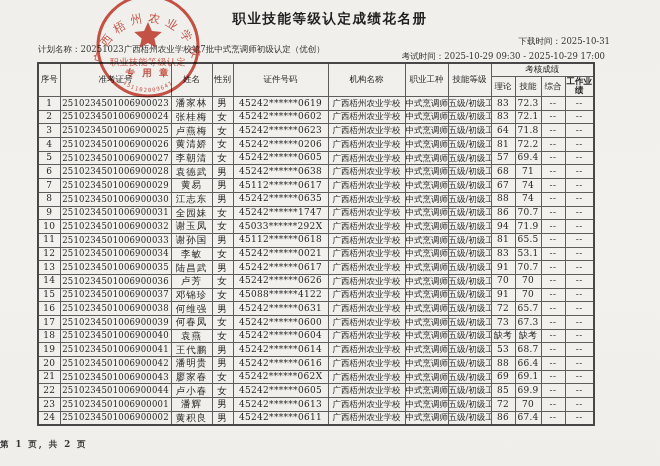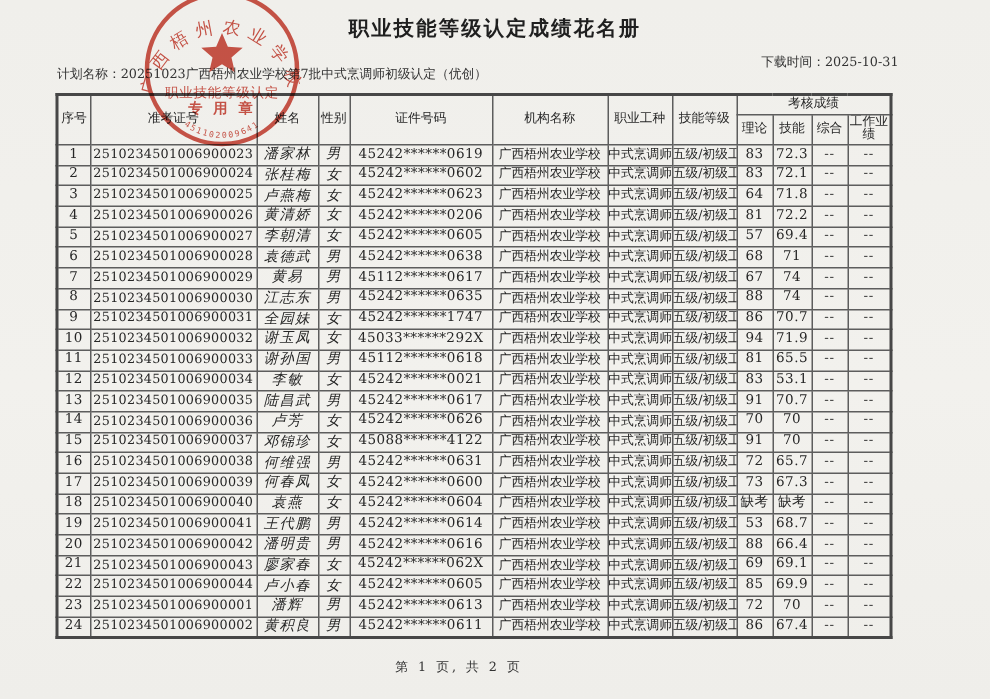"下载时间：2025-10-31" .meta-download { right: 61px -> 50px }
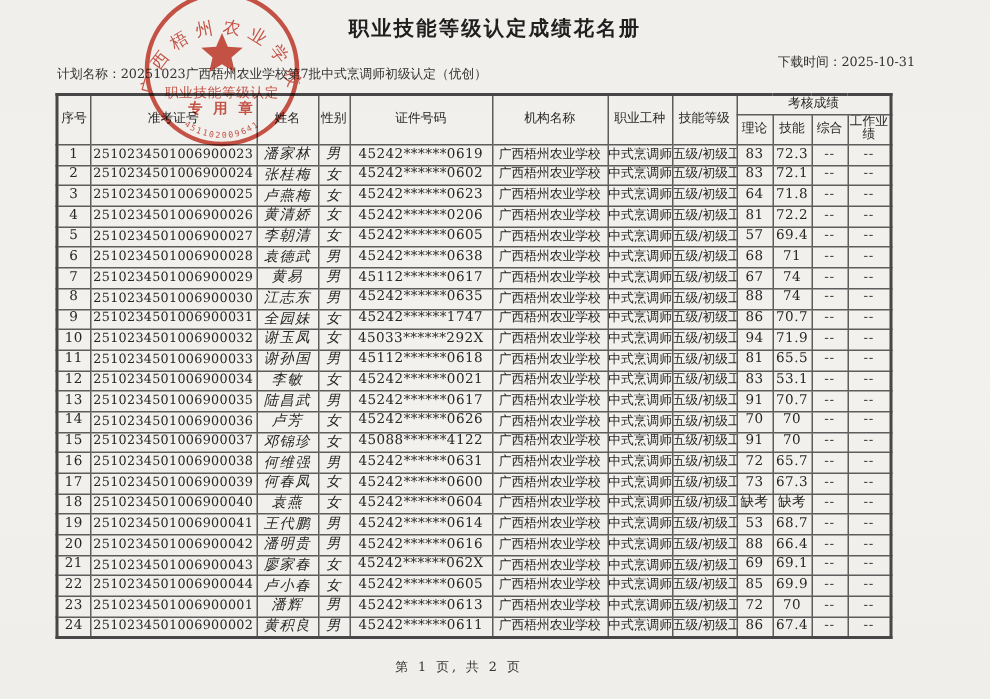"考试时间：2025-10-29 09:30 - 2025-10-29 17:00" div.meta { html: none -> <div><span>考试时间：</span><span>2025-10-29 09:30 - 2025-10-29 17:00</span></div> }
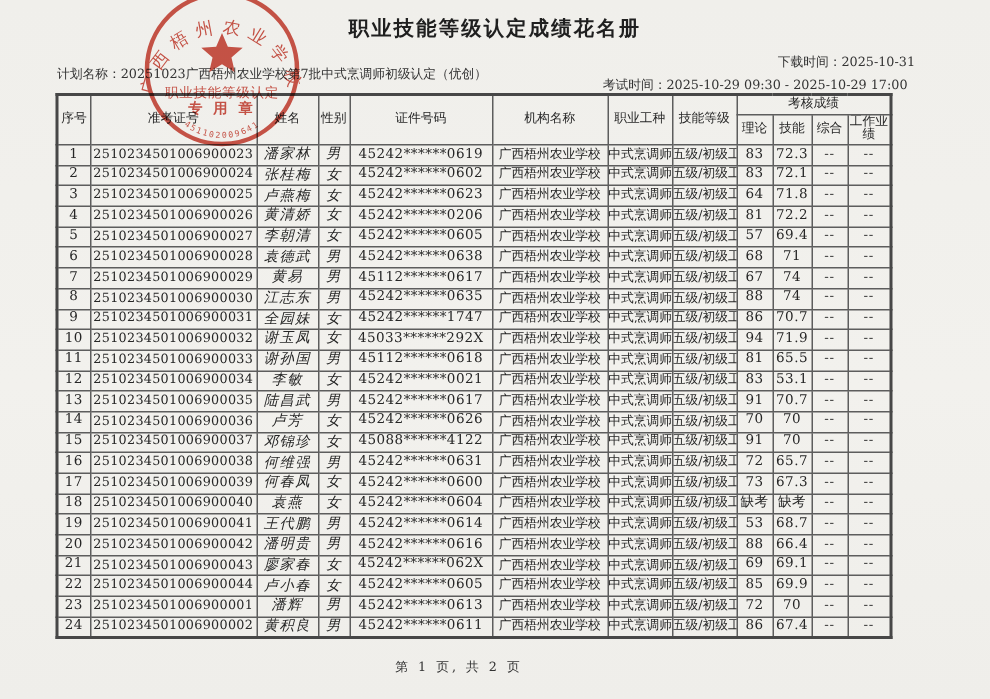"工作业绩" th.wrap { font-weight: none -> bold }
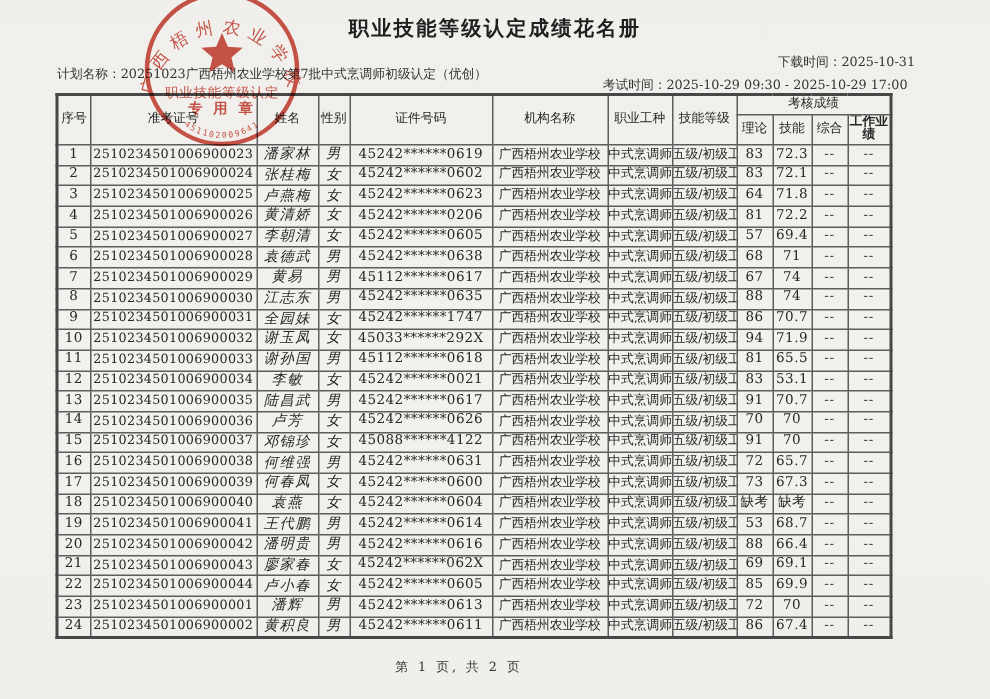"潘家林" .c-name { font-style: italic -> none }
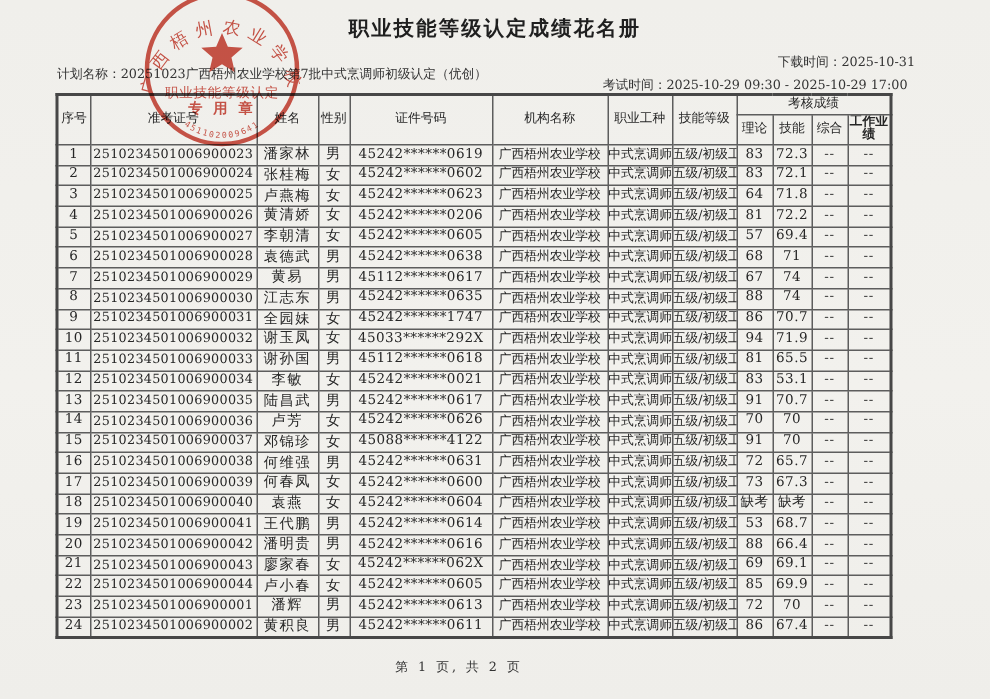"第 1 页, 共 2" .footer { font-weight: none -> bold; text-align: center -> left }
